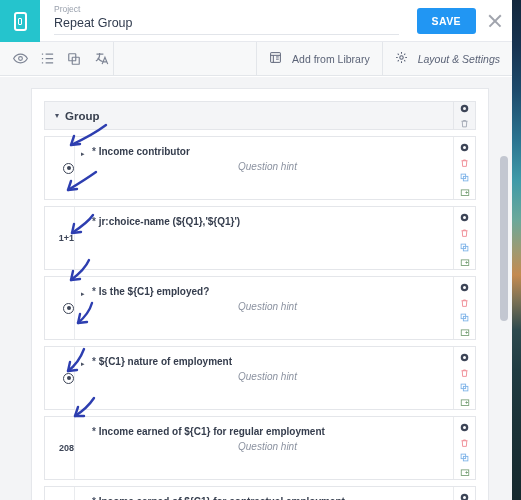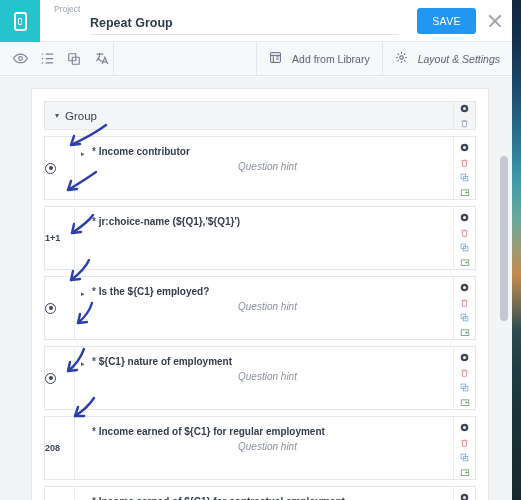"Repeat Group" .proj-name { font-weight: 700 -> 400; margin-left: 36px -> none }
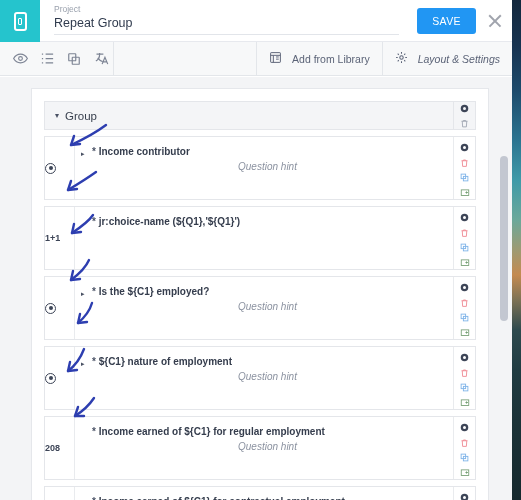"SAVE" .save-btn { font-weight: normal -> bold }
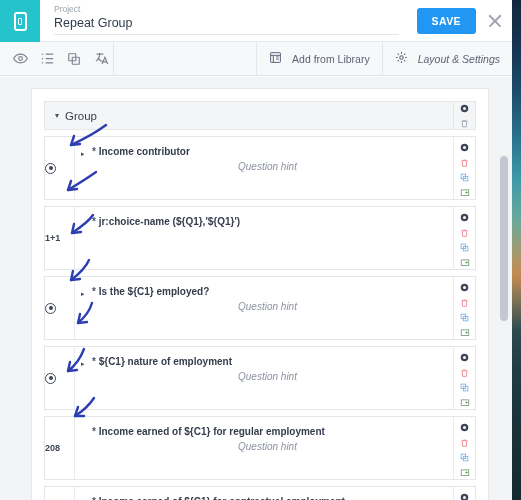"Group" .group-title { font-weight: none -> bold }
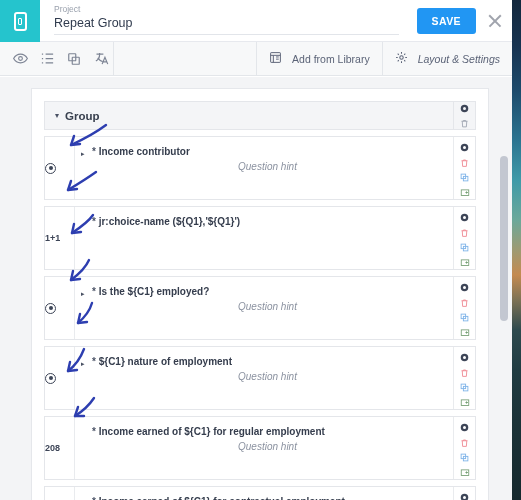"1+1" .q-type { justify-content: flex-start -> flex-end }
